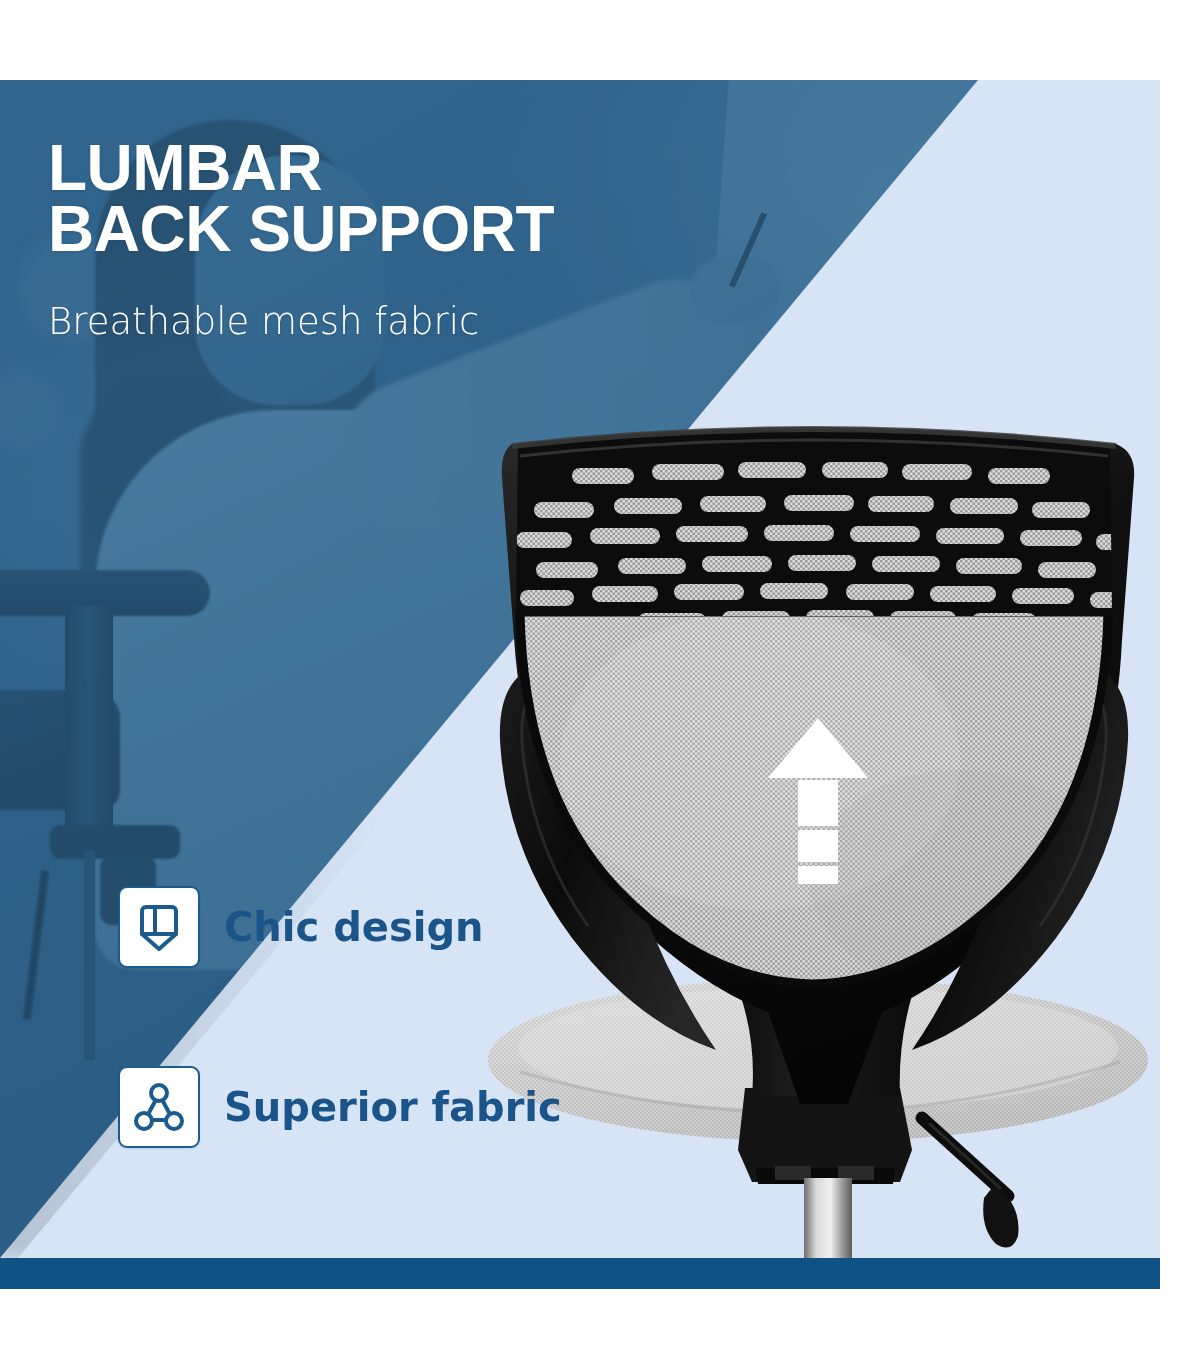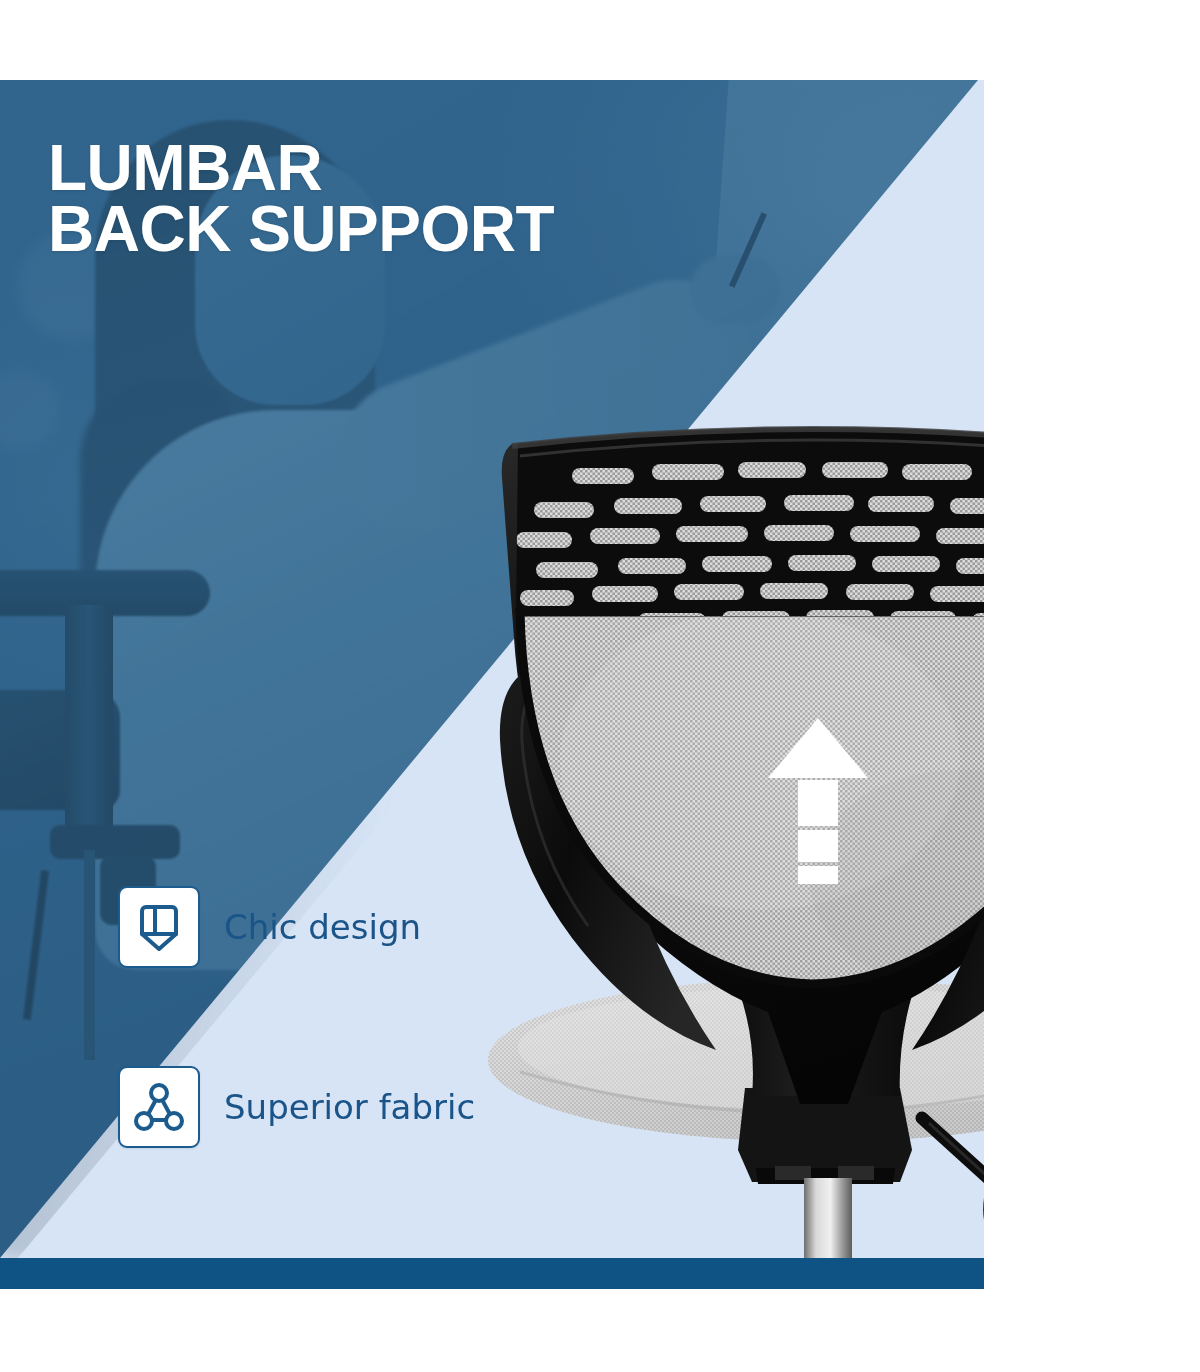"LUMBAR" .poster { width: 984px -> 1160px }
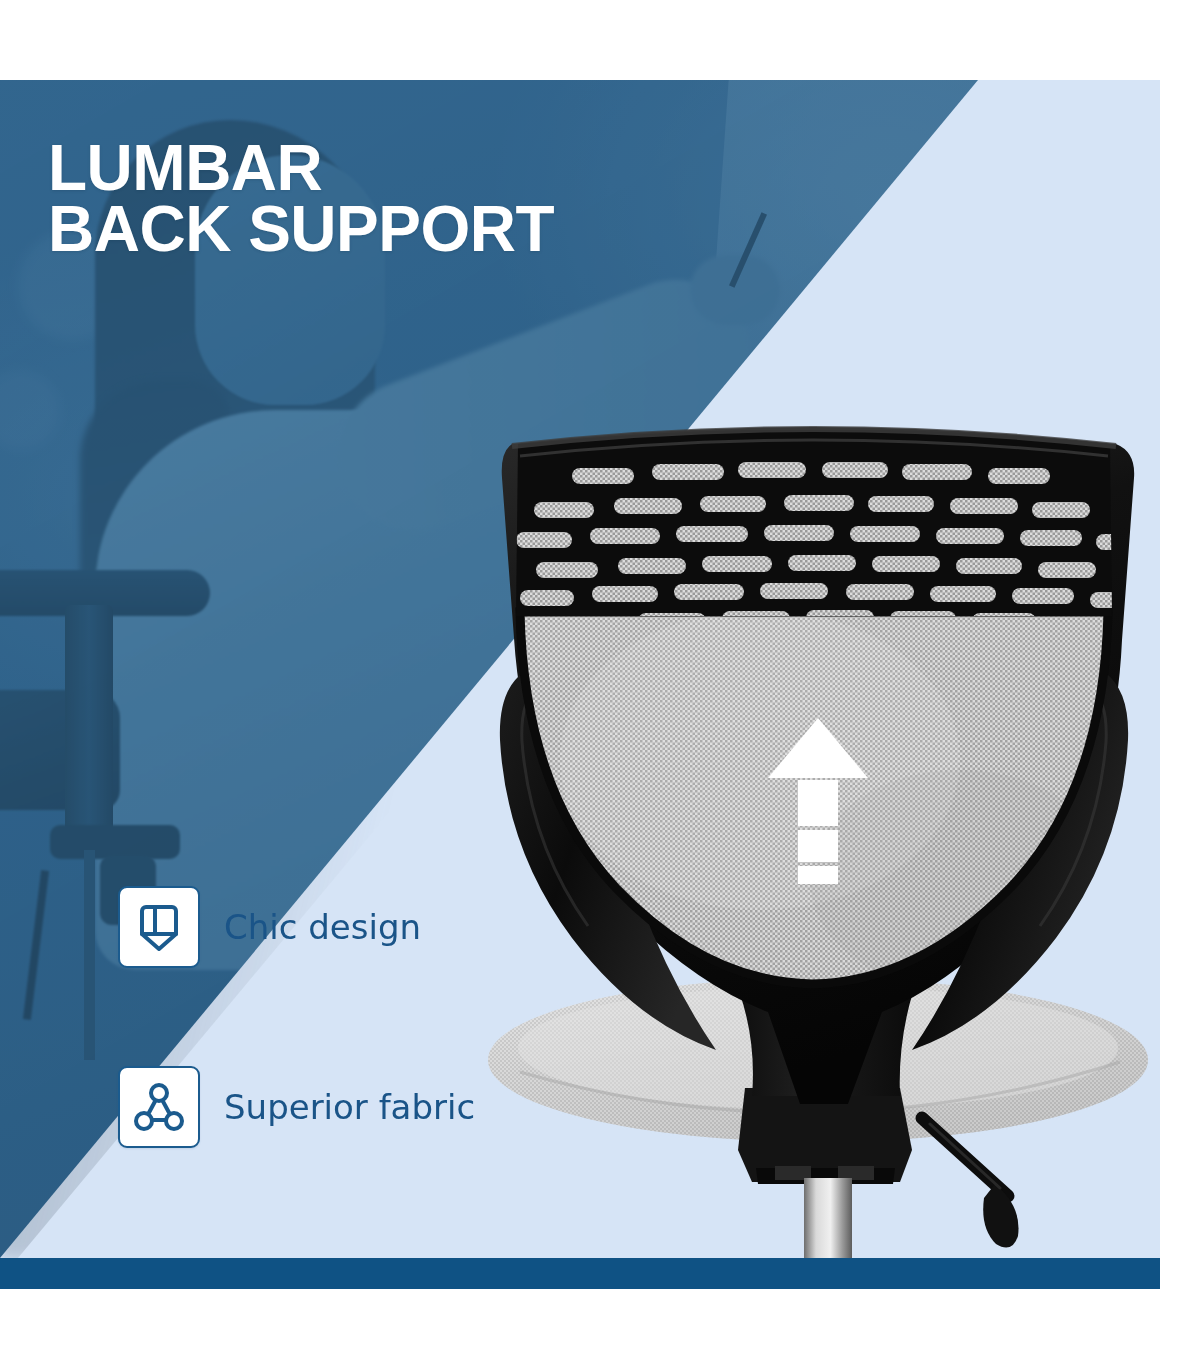"Breathable mesh fabric" div.subhead { html: none -> <div>Breathable mesh fabric</div> }
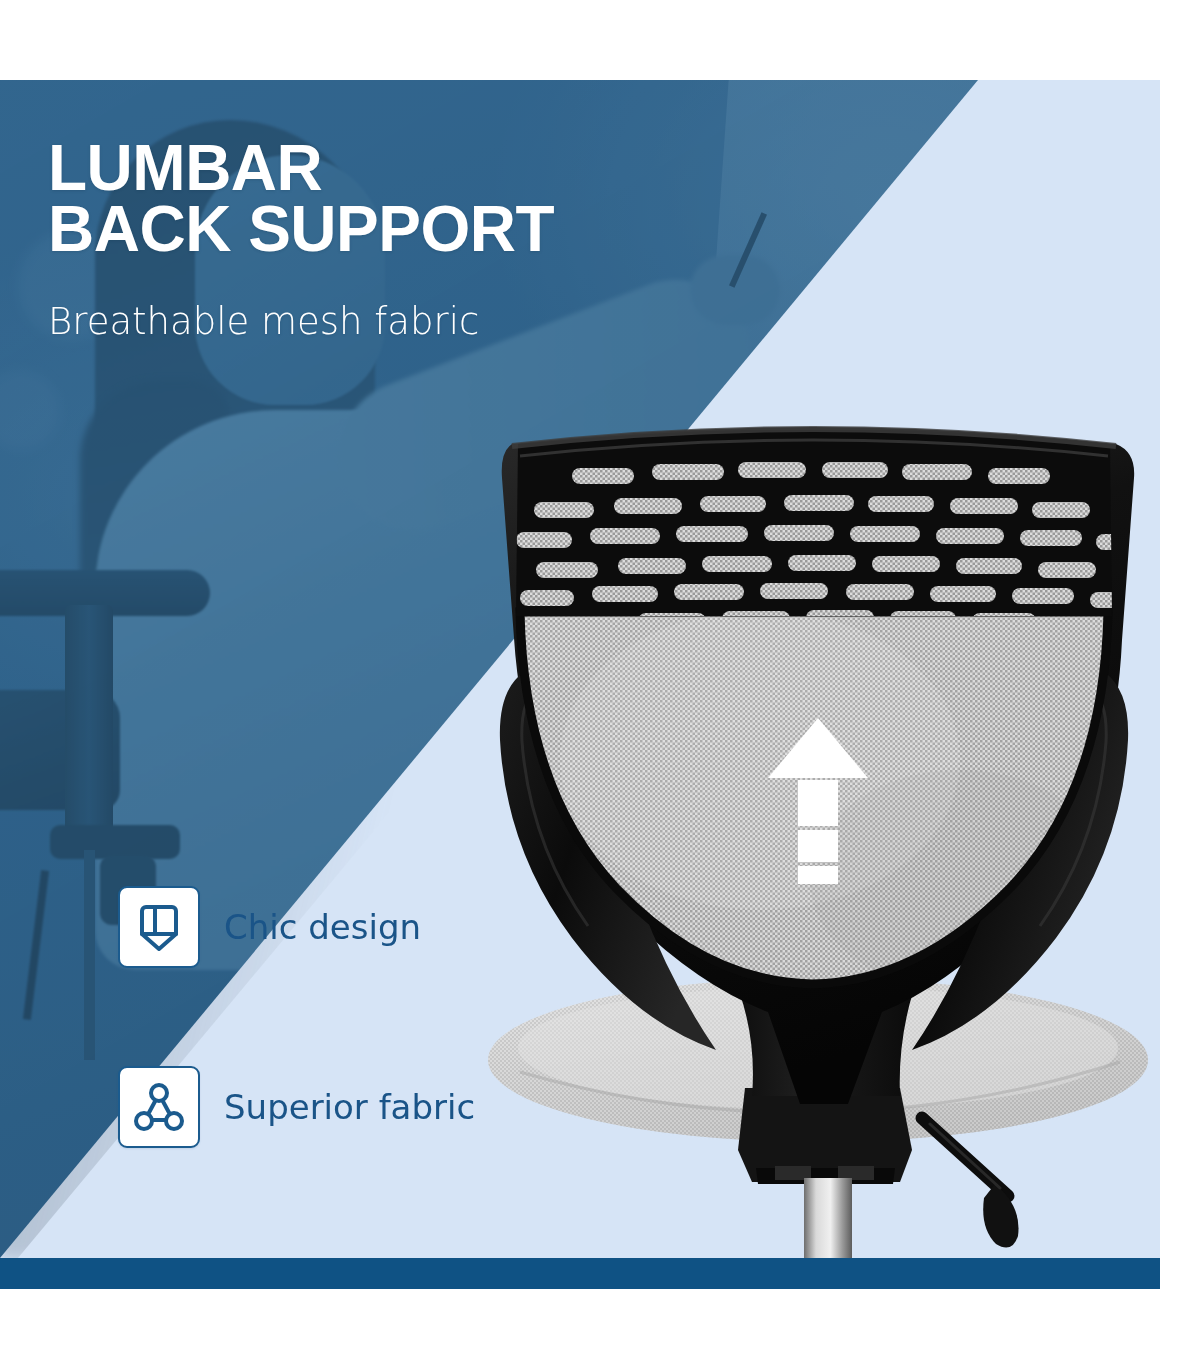"Chic design" .feat-label { font-size: 34px -> 40px; font-weight: 400 -> 700 }
